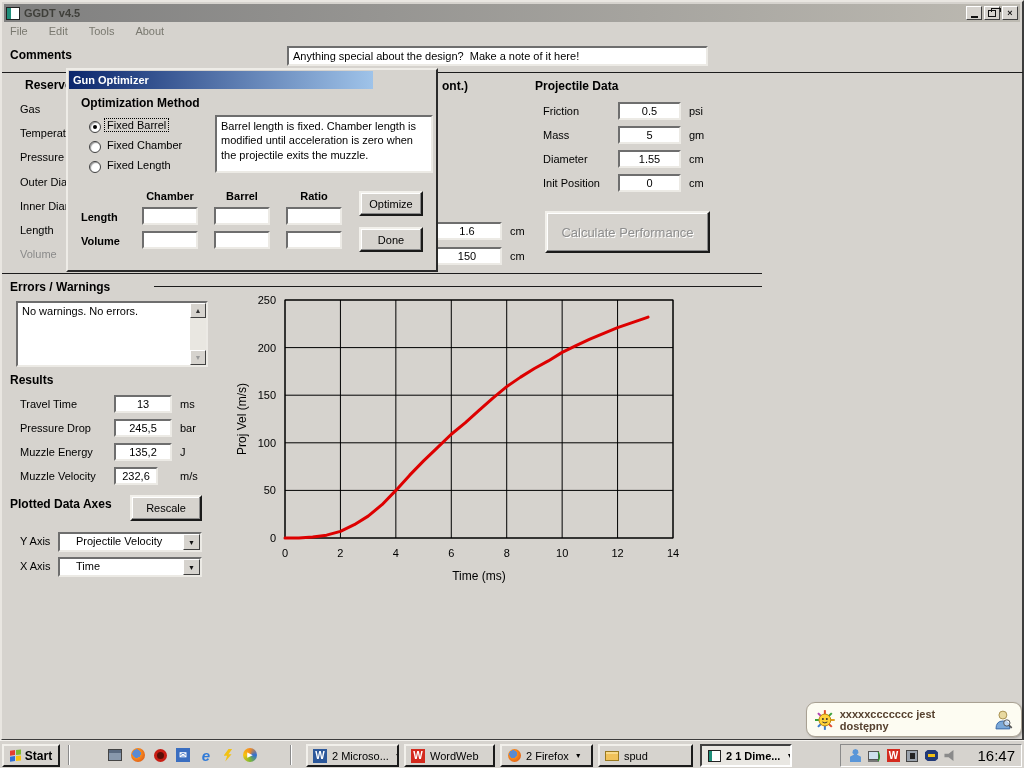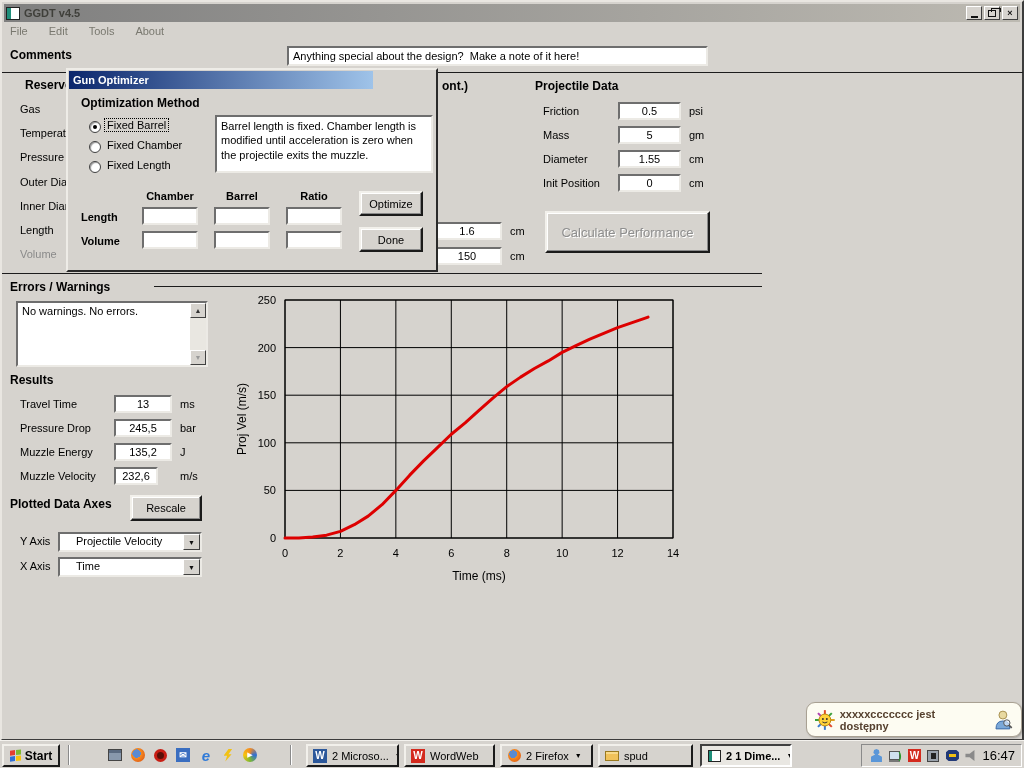"16:47" #clock { font-size: 13px -> 15px; margin-left: 0 -> 16px }
